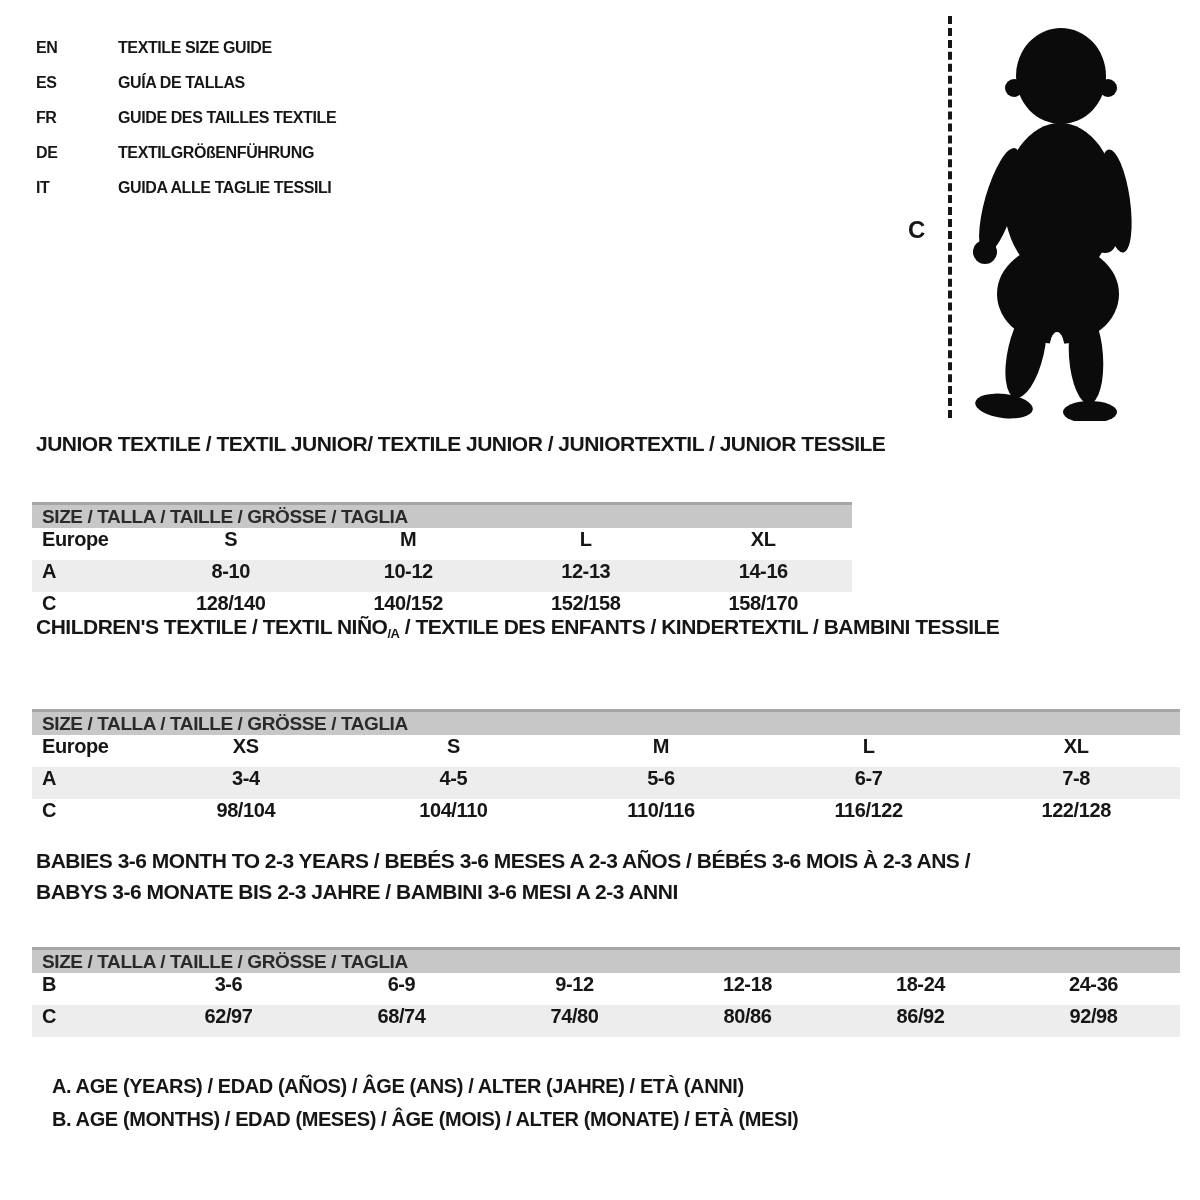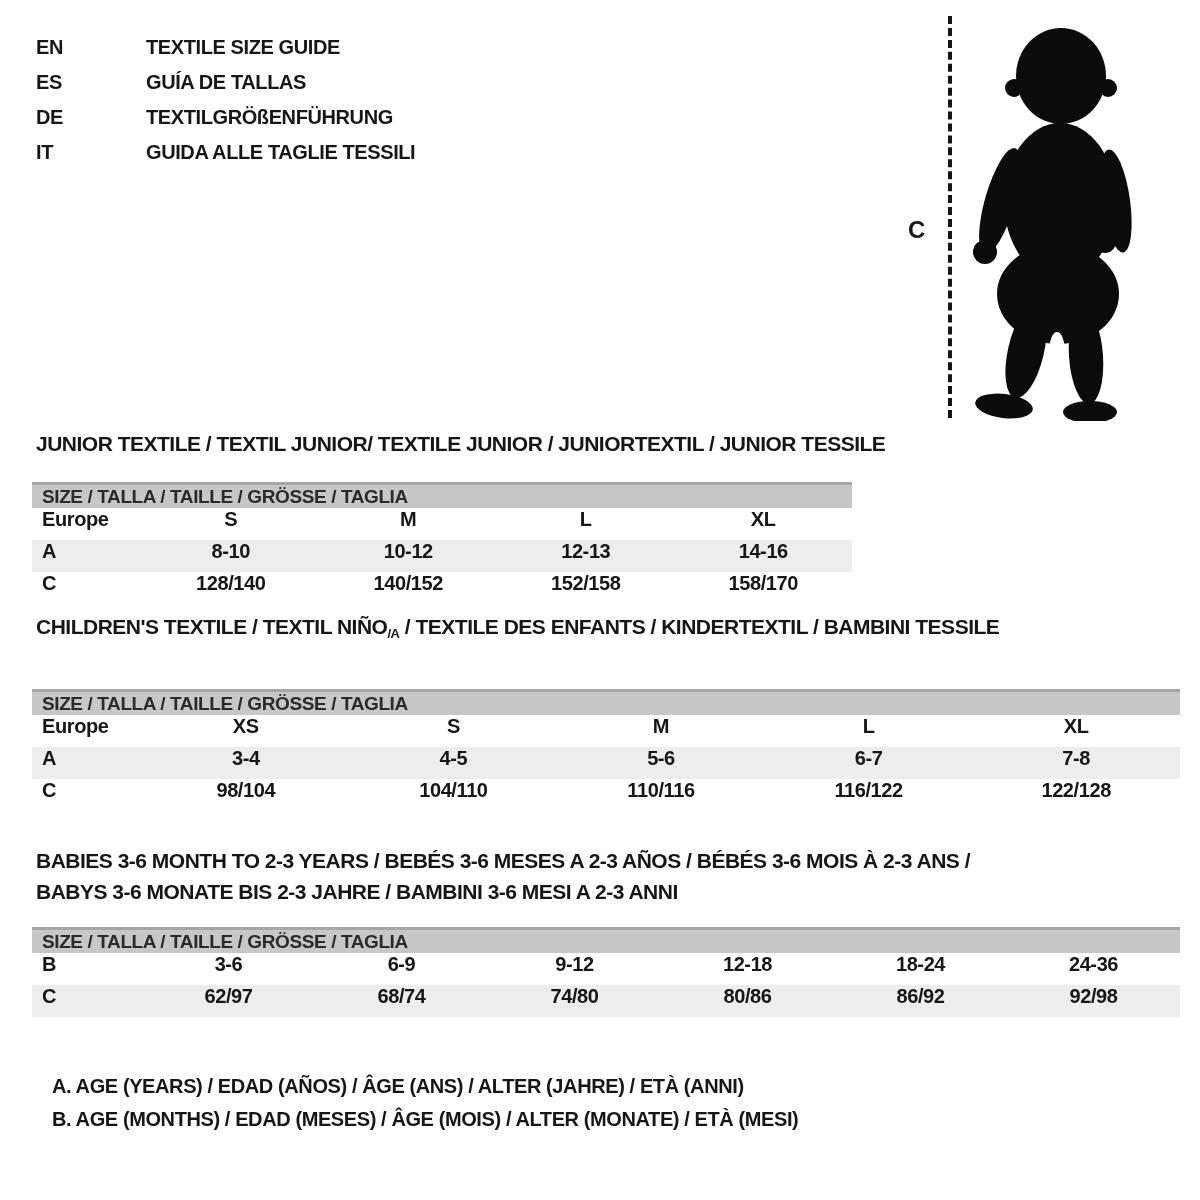"EN" .lang-row { font-size: 20px -> 16px; gap: 28px -> none }
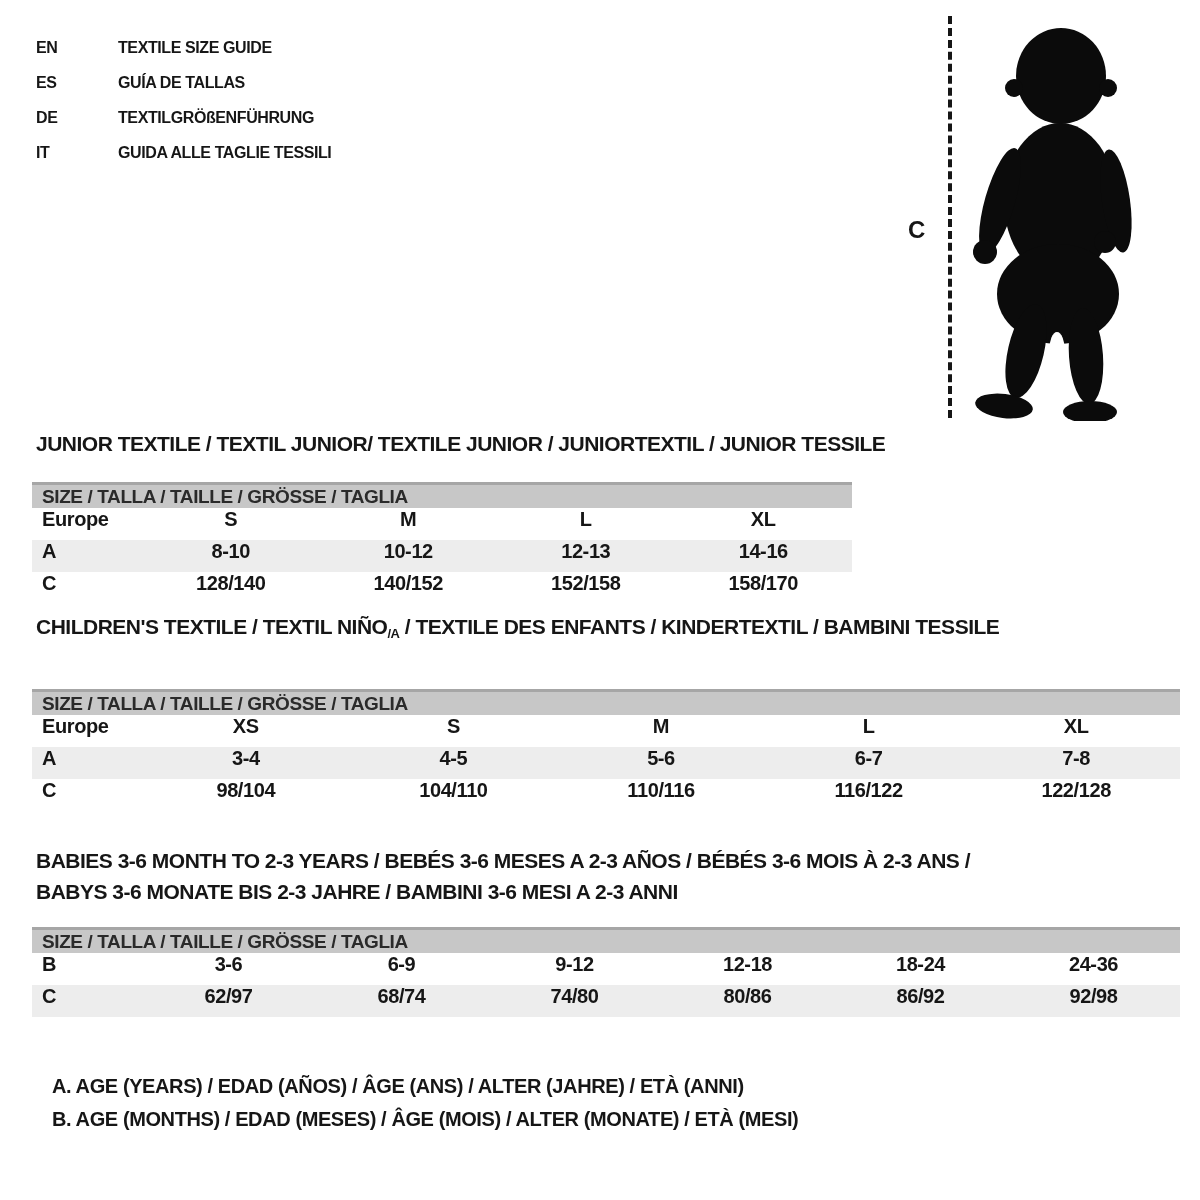"FR" div.lang-row { html: none -> <div> <span>FR</span> <span>GUIDE DES TAILLES TEXTILE</span> </div> }
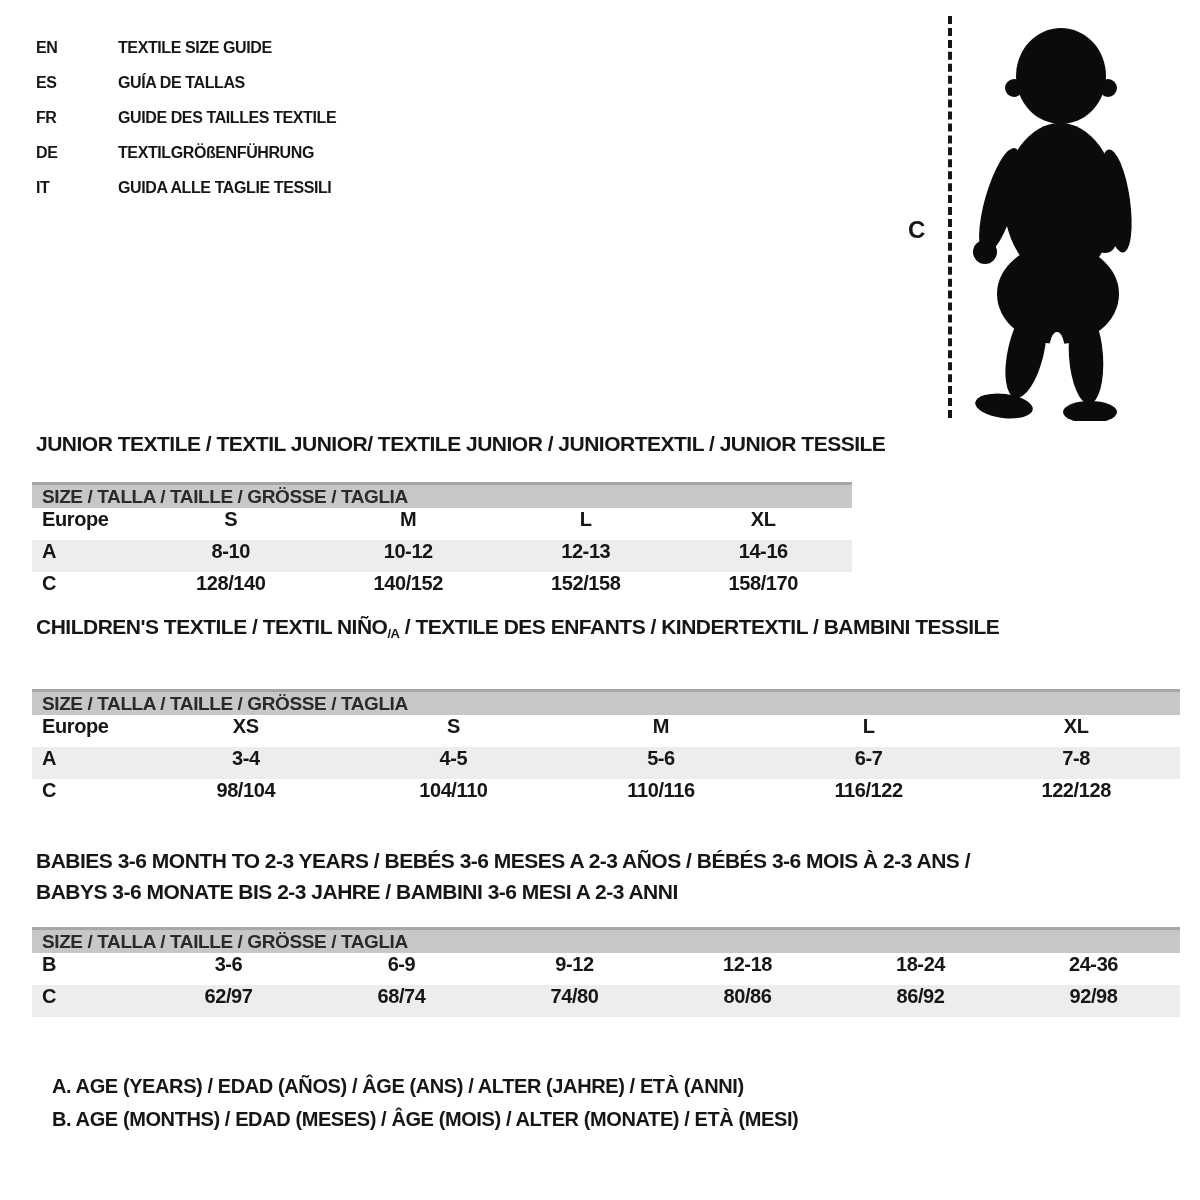"SIZE / TALLA / TAILLE" .stable { margin-top: none -> 20px }
